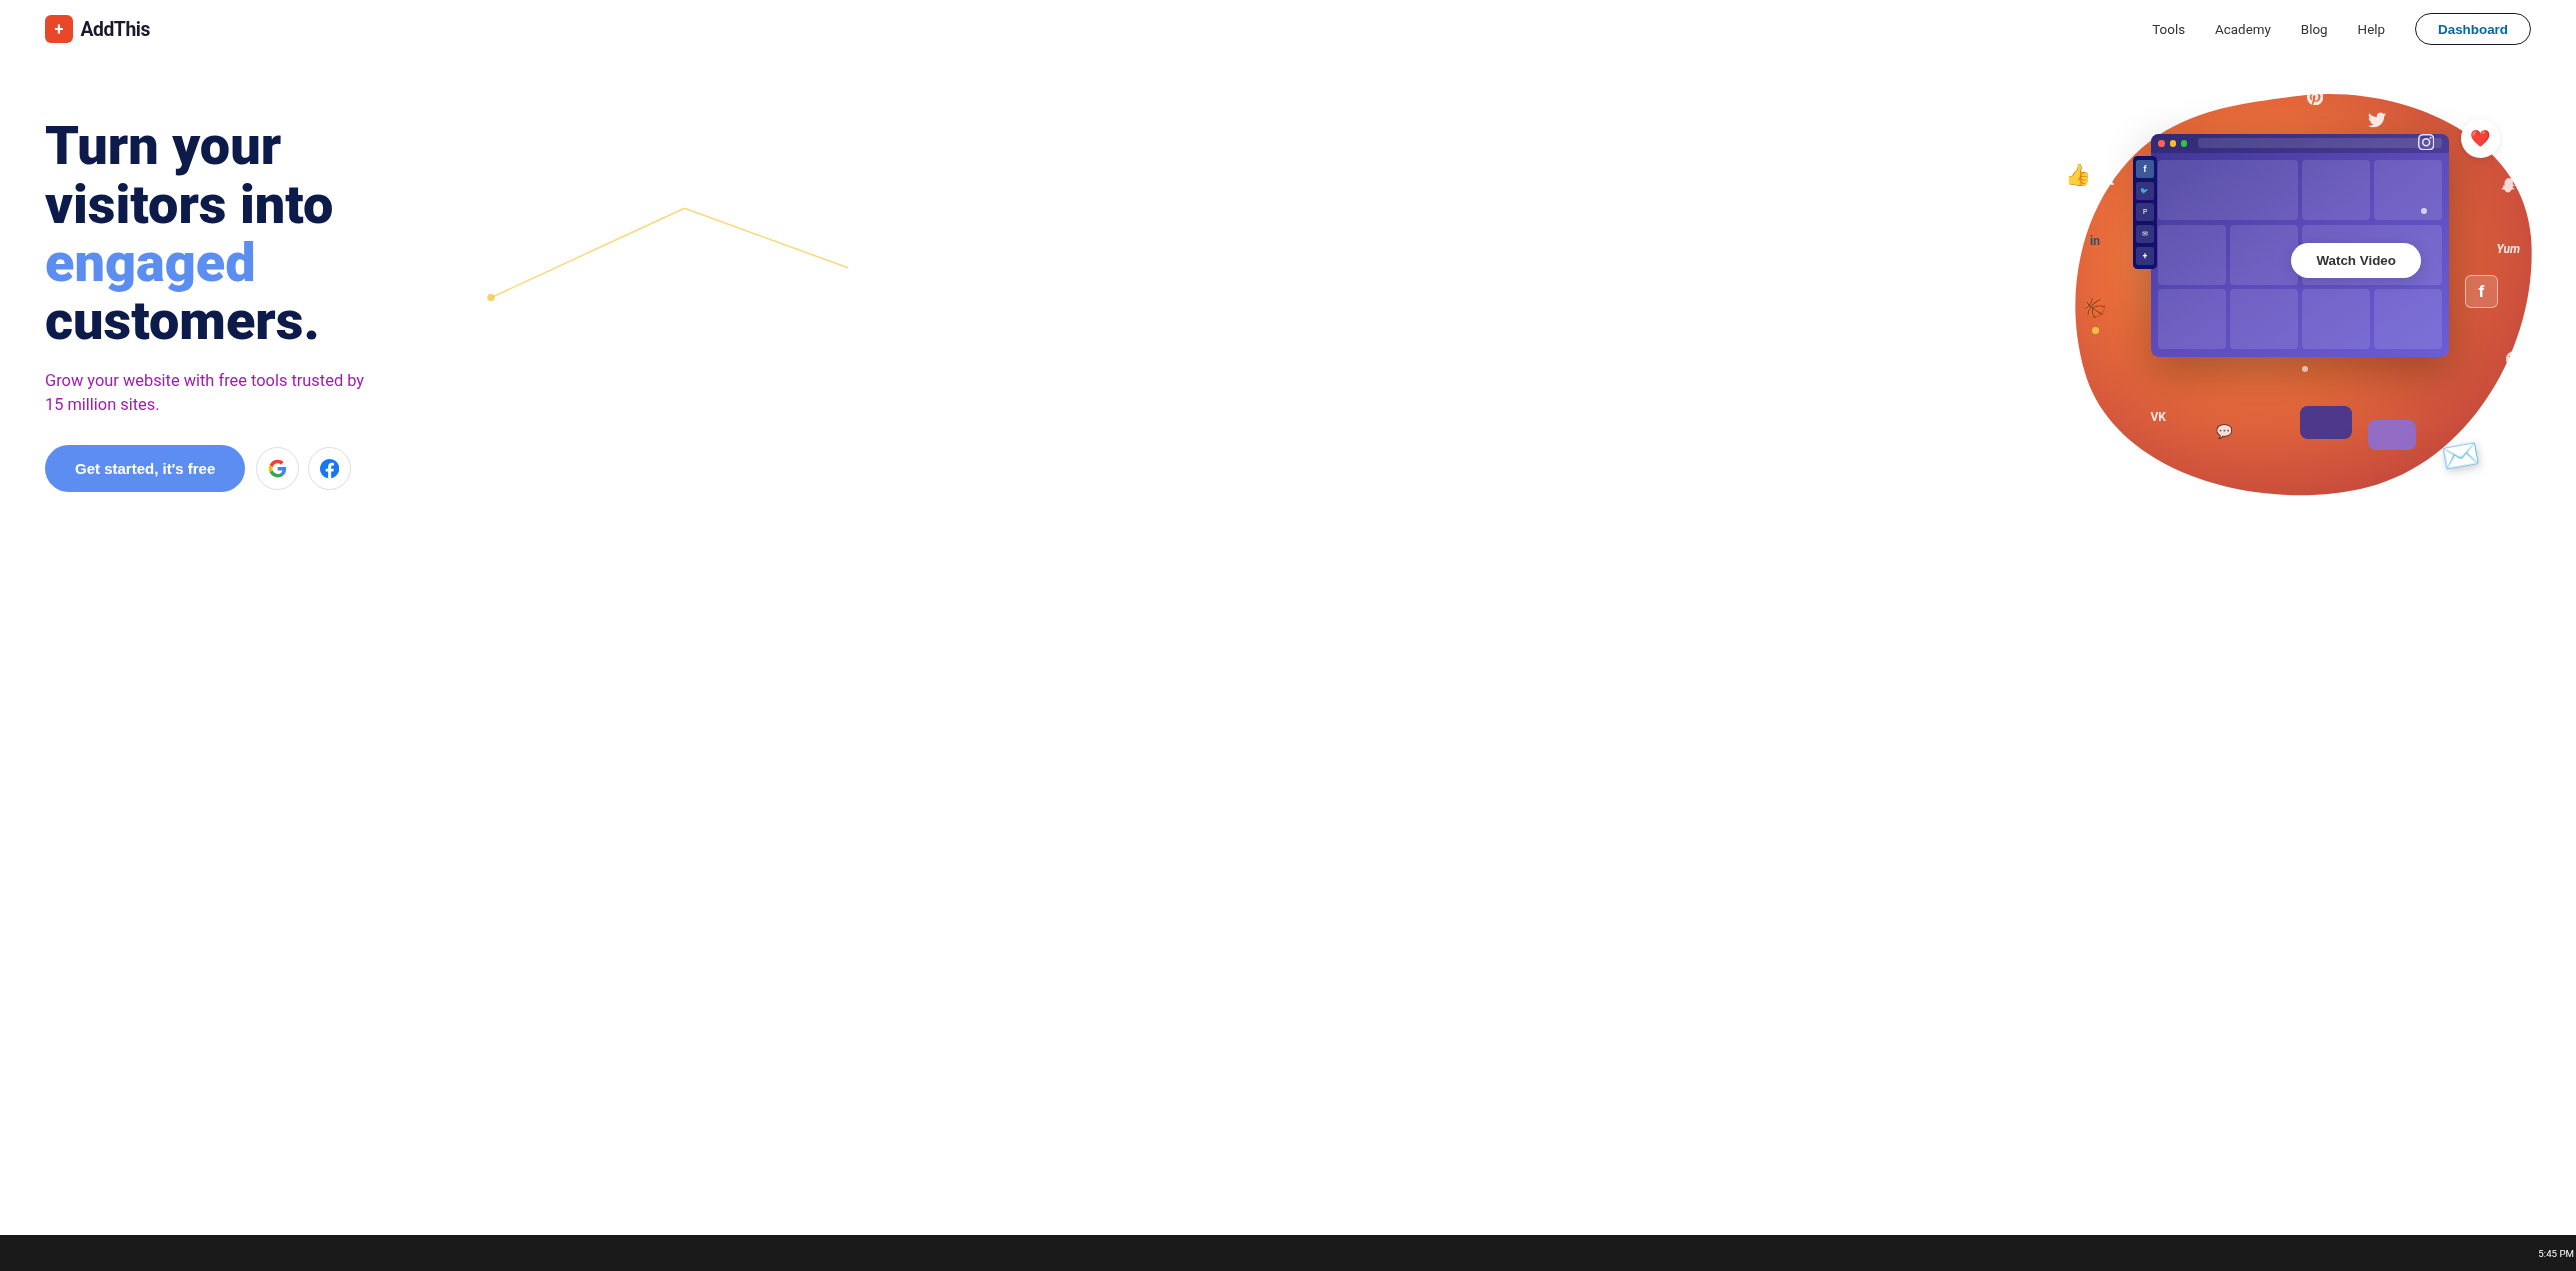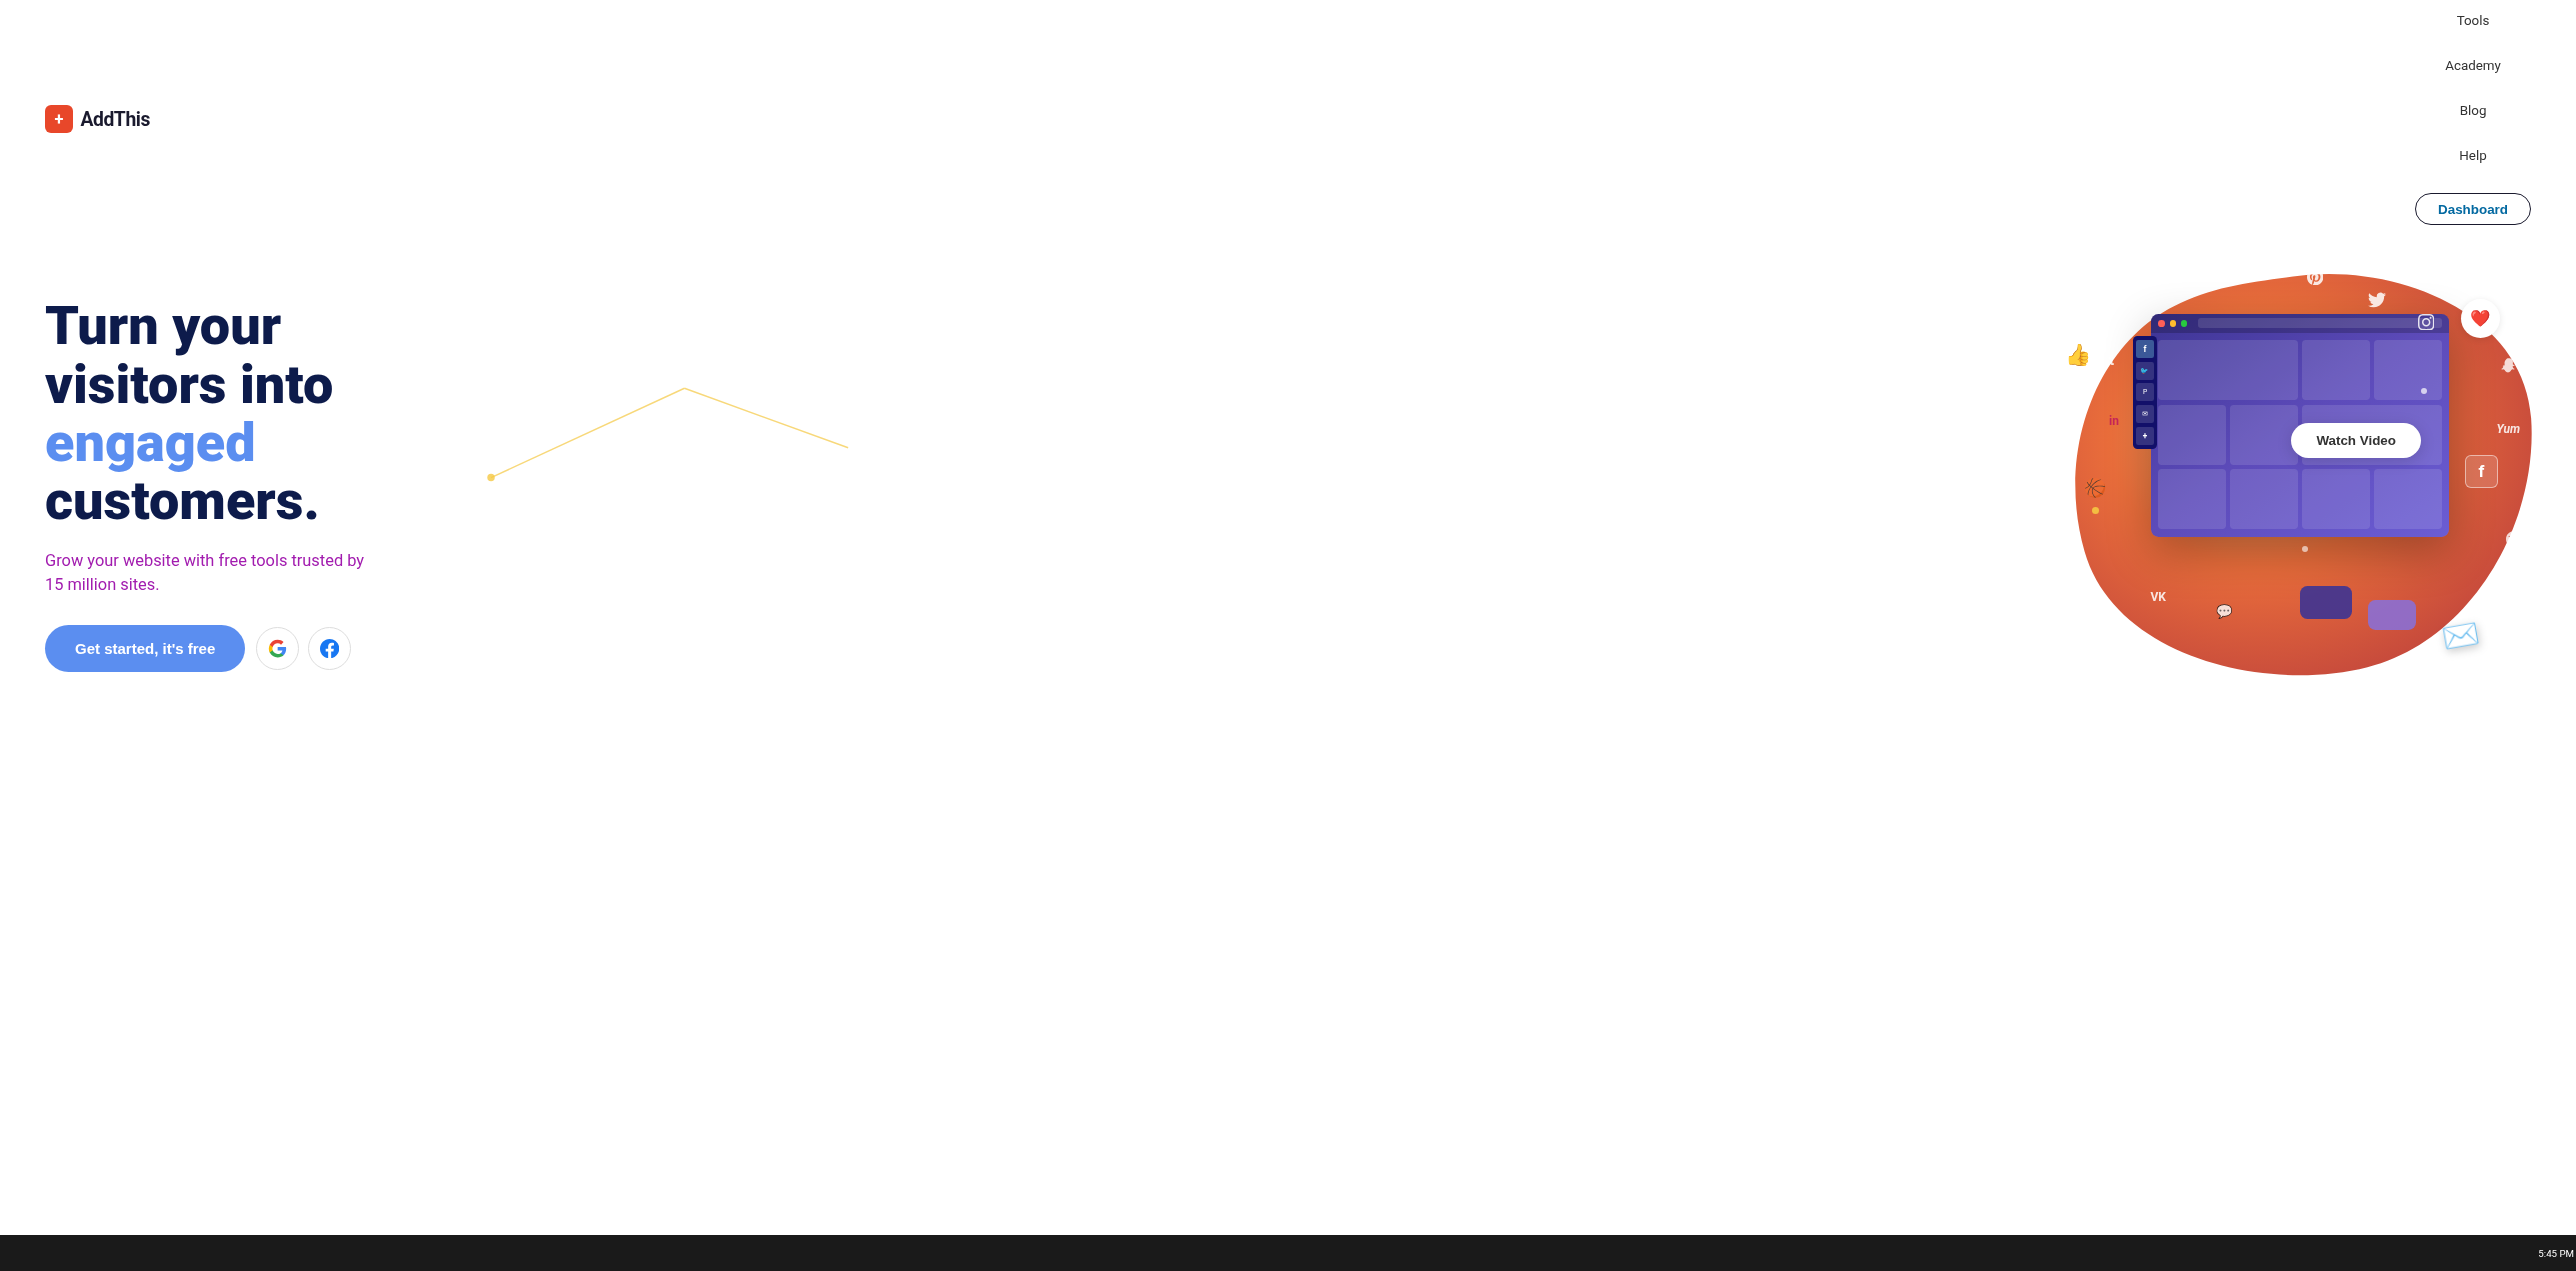"Tools" nav { flex-direction: column -> none }
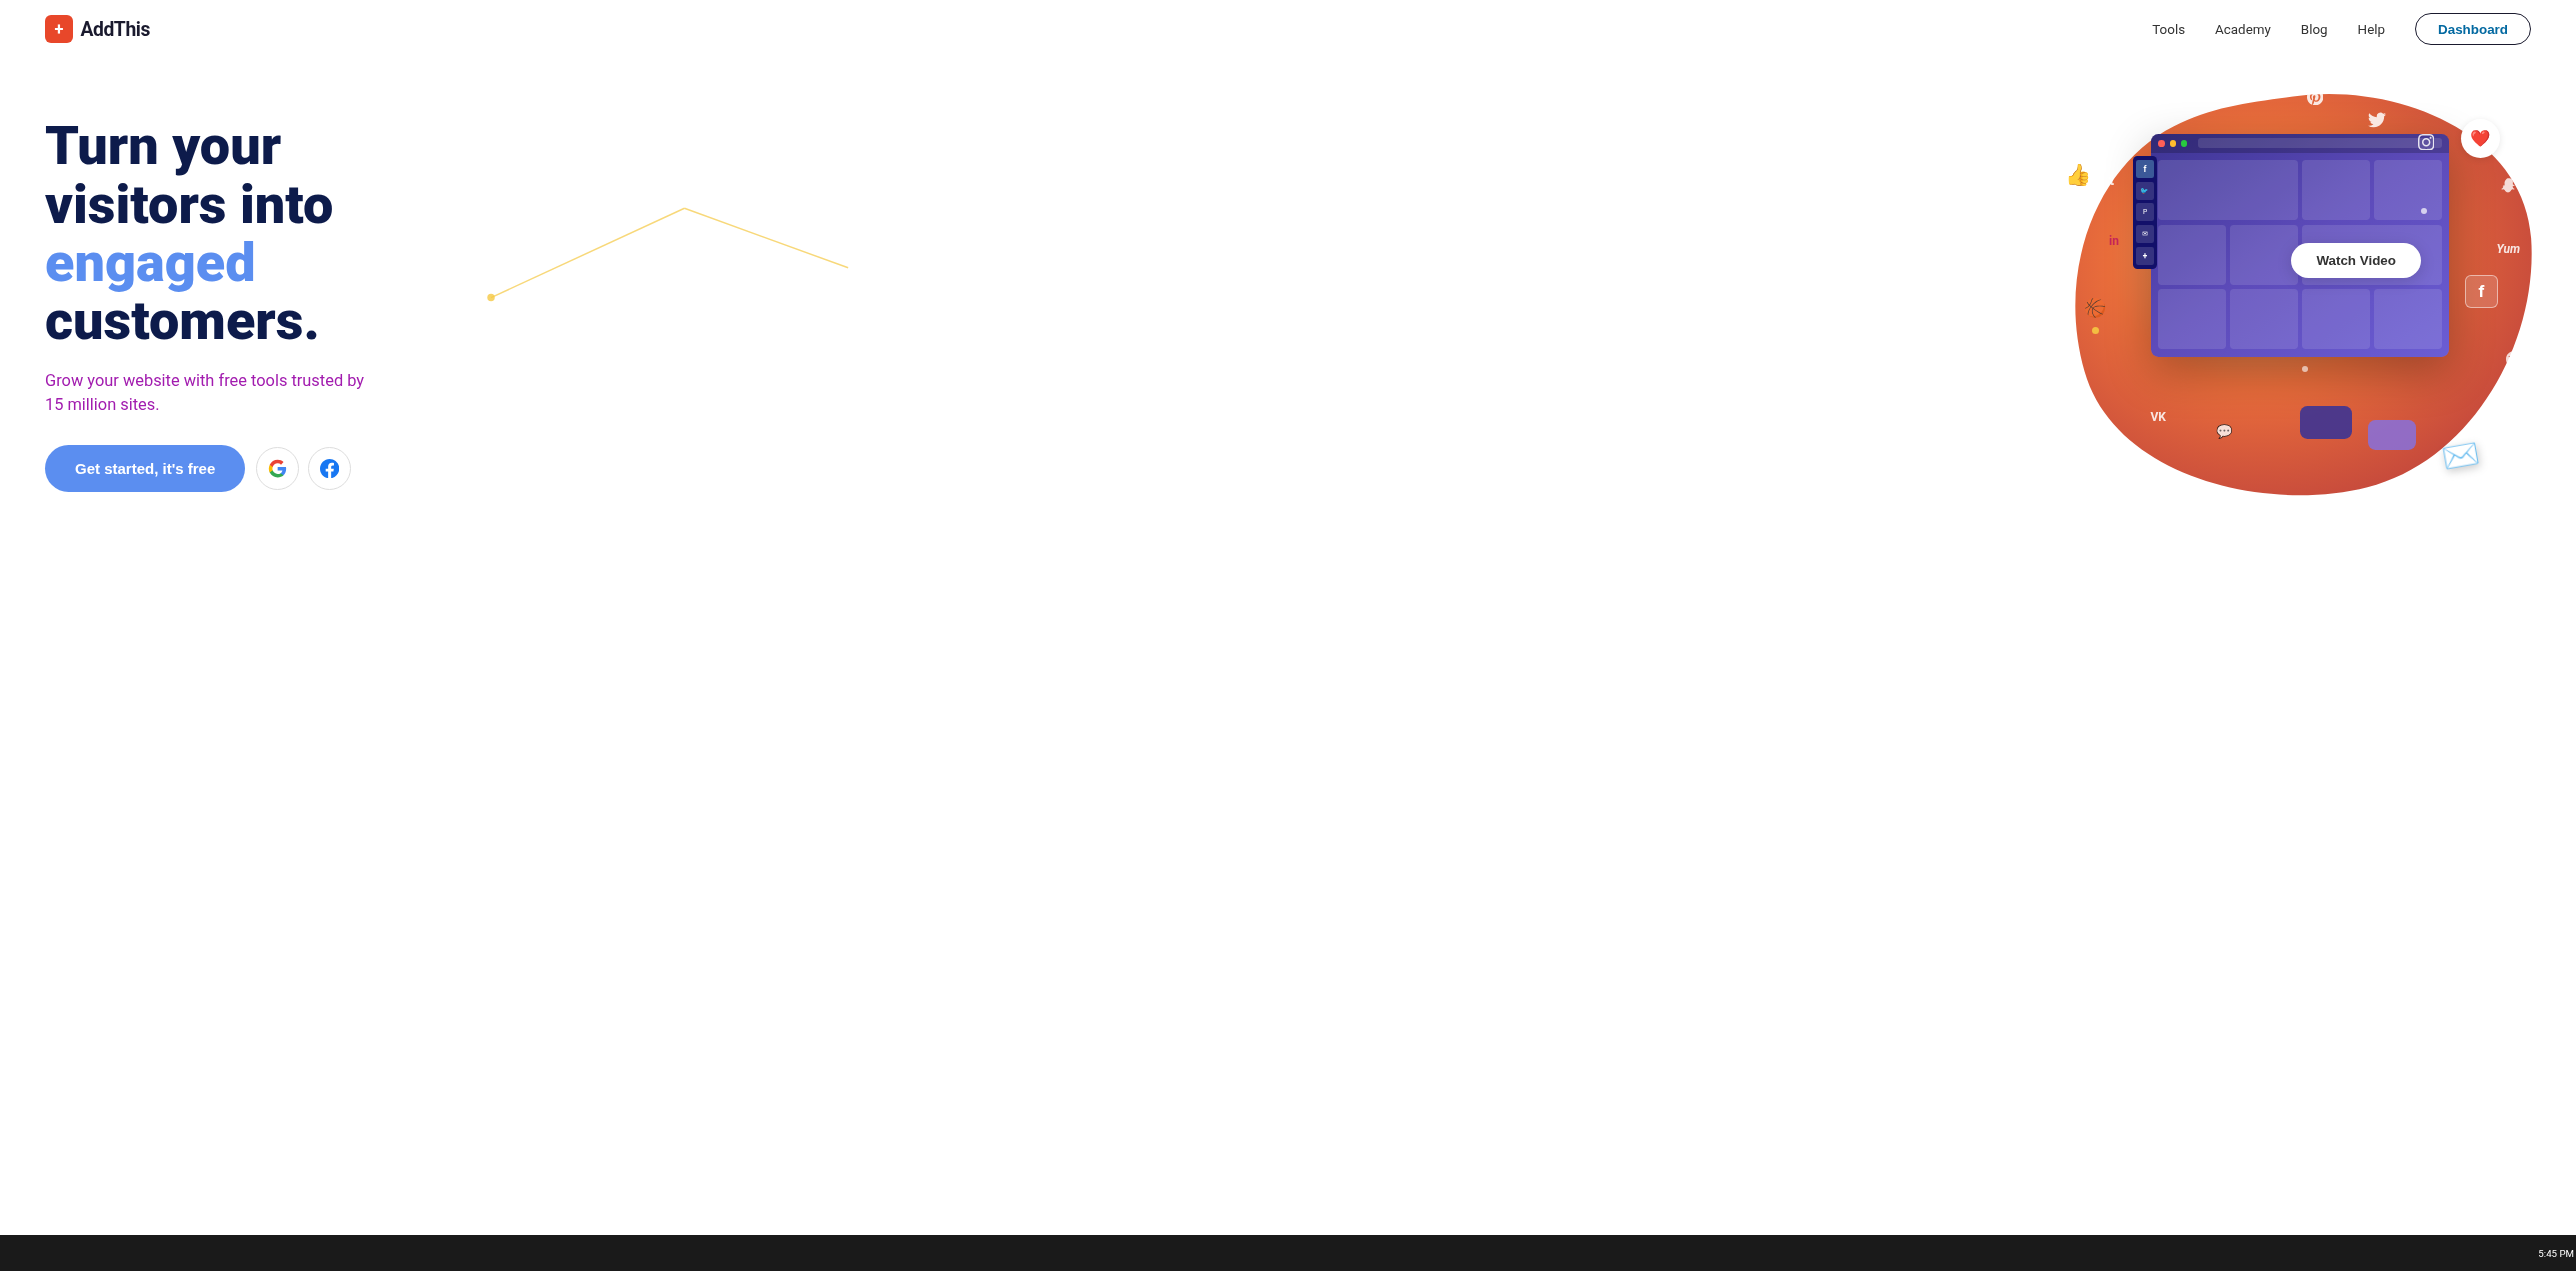"in" div { color: #be185d -> #0c4a6e; right: 412px -> 431px }
